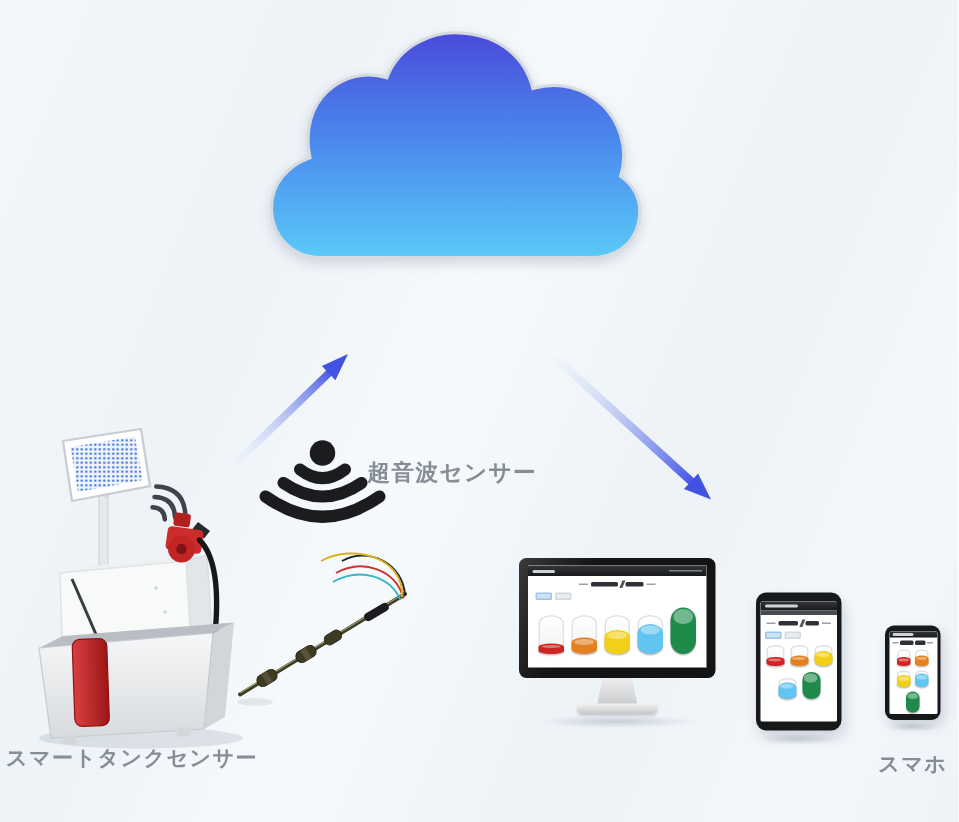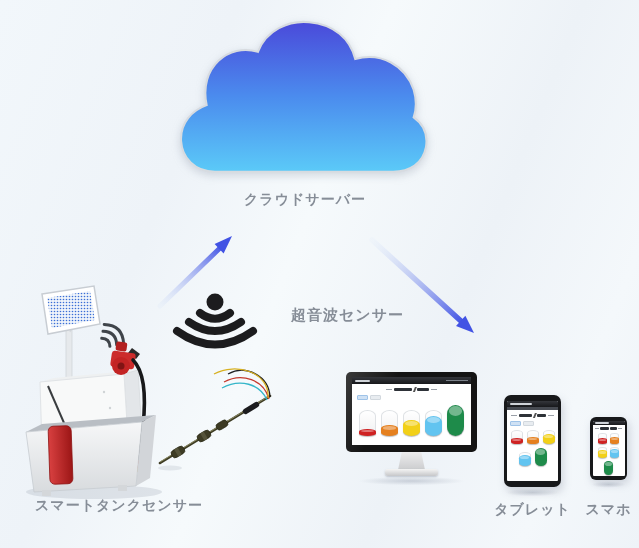"クラウドサーバー" div.lbl { html: <div>クラウドサーバー</div> -> none }
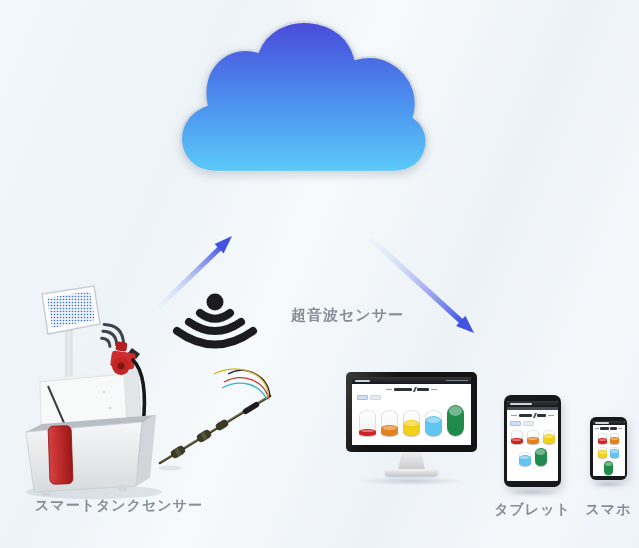"超音波センサー" .lbl-ultra { margin-left: 46px -> none }
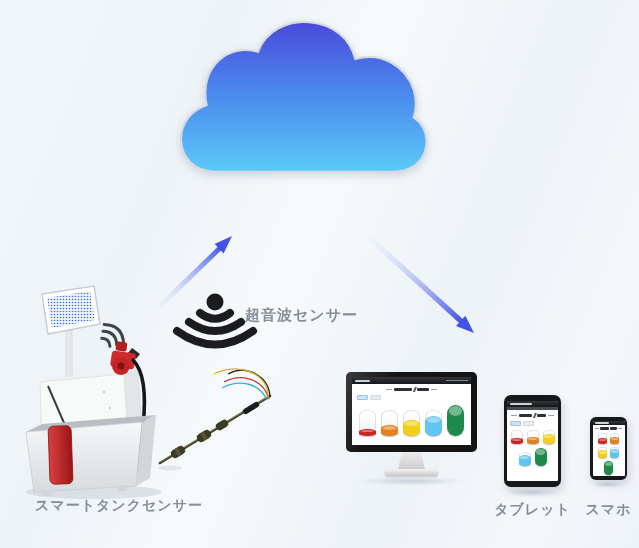"スマートタンクセンサー" .lbl-smart { left: 35px -> 4px }
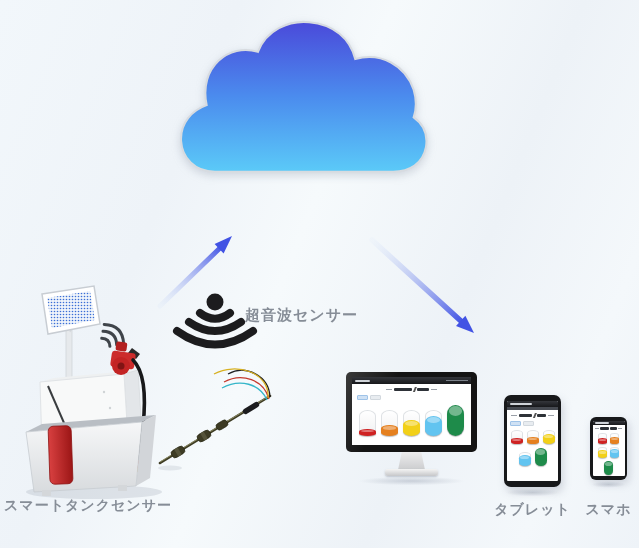"タブレット" div.lbl { html: <div>タブレット</div> -> none }
